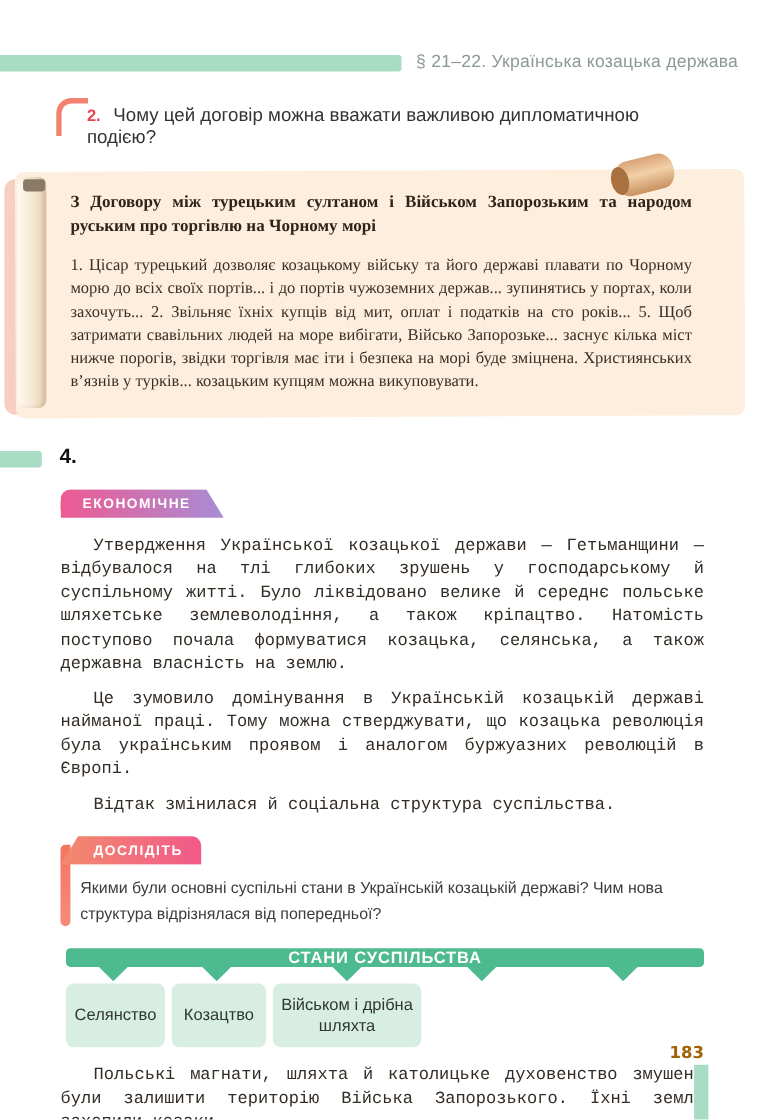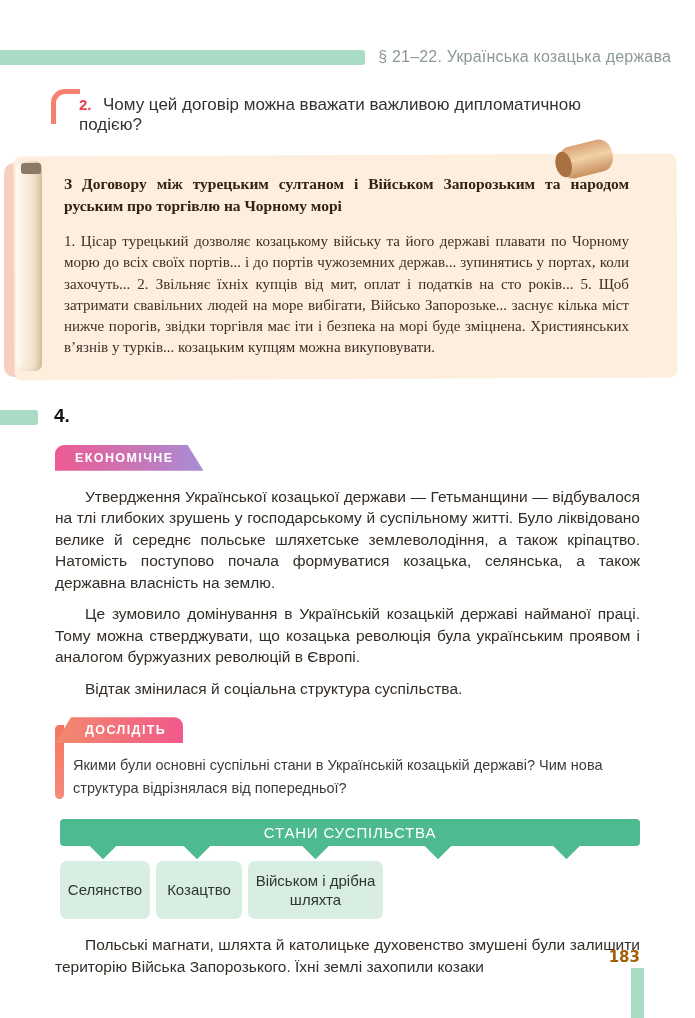"Утвердження Української козацької" .para { font-family: Liberation Sans, sans-serif -> Liberation Mono, monospace }
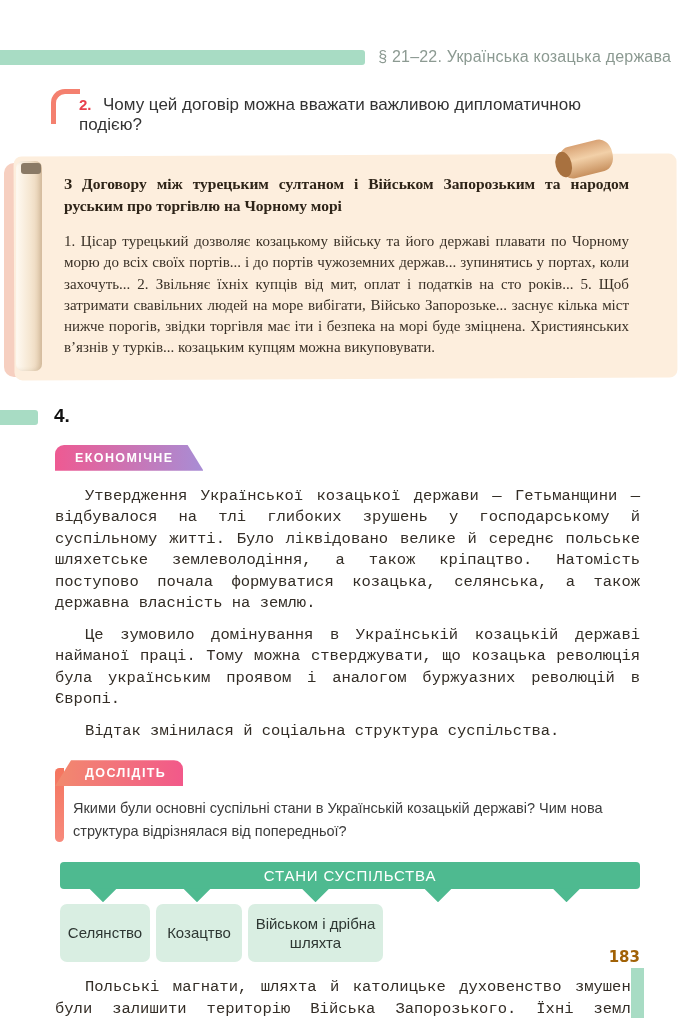"СТАНИ СУСПІЛЬСТВА" .diagram-header { font-weight: normal -> bold; height: 27px -> 17px }
